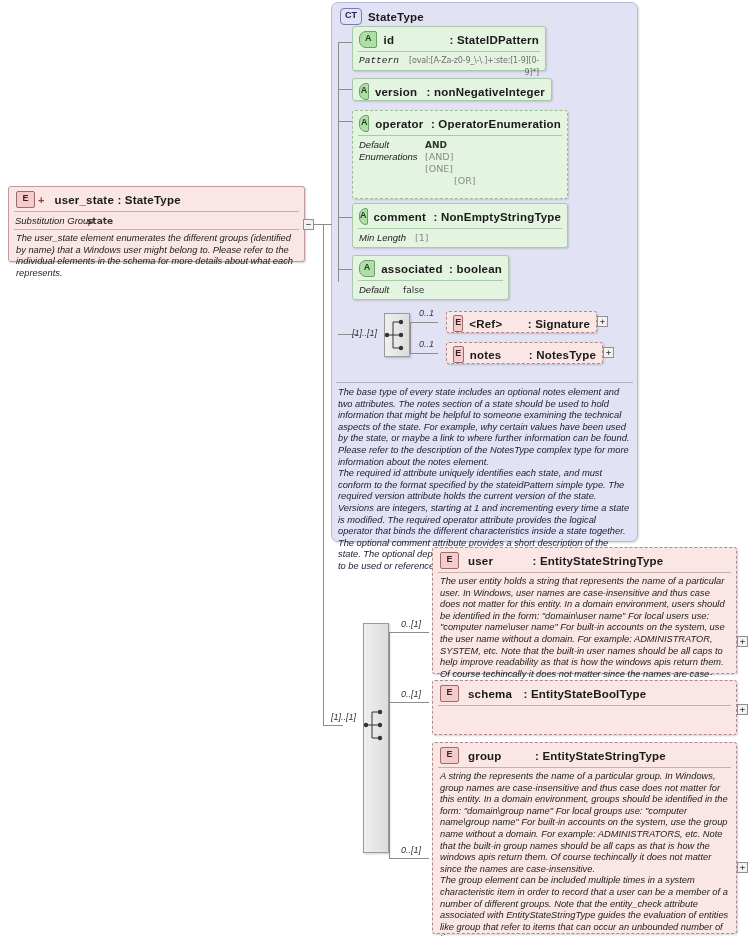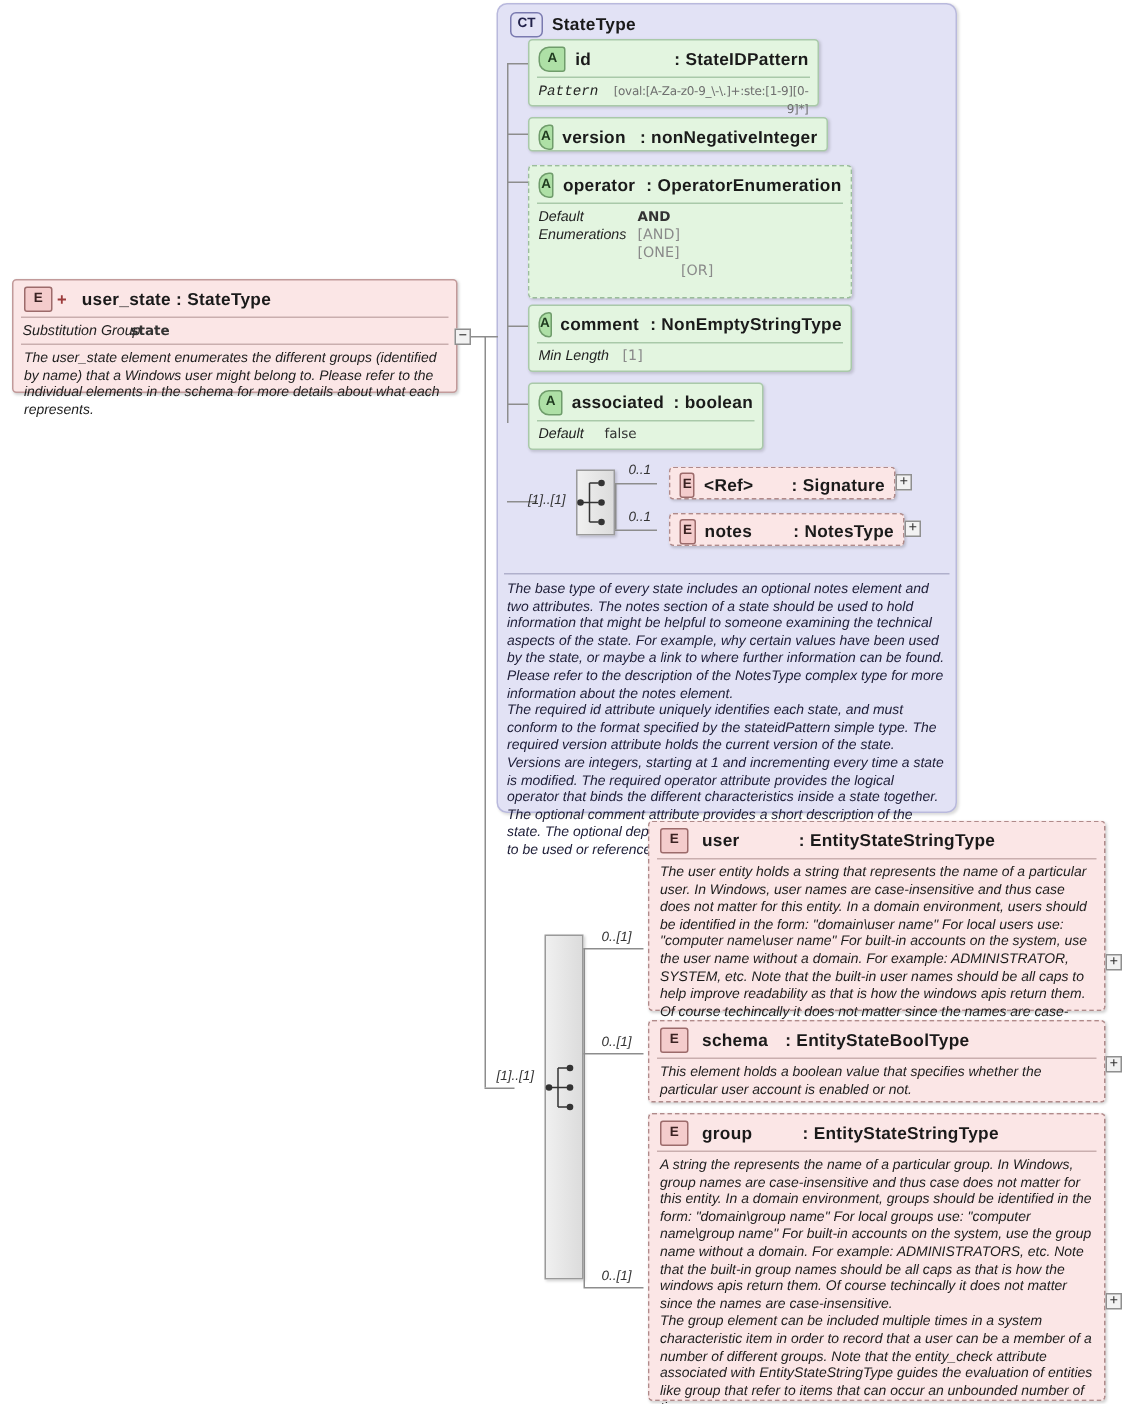"This element holds a boolean" div.doc { html: <div>This element holds a boolean value that specifies whether the particular user account is enabled or not.</div> -> none }
